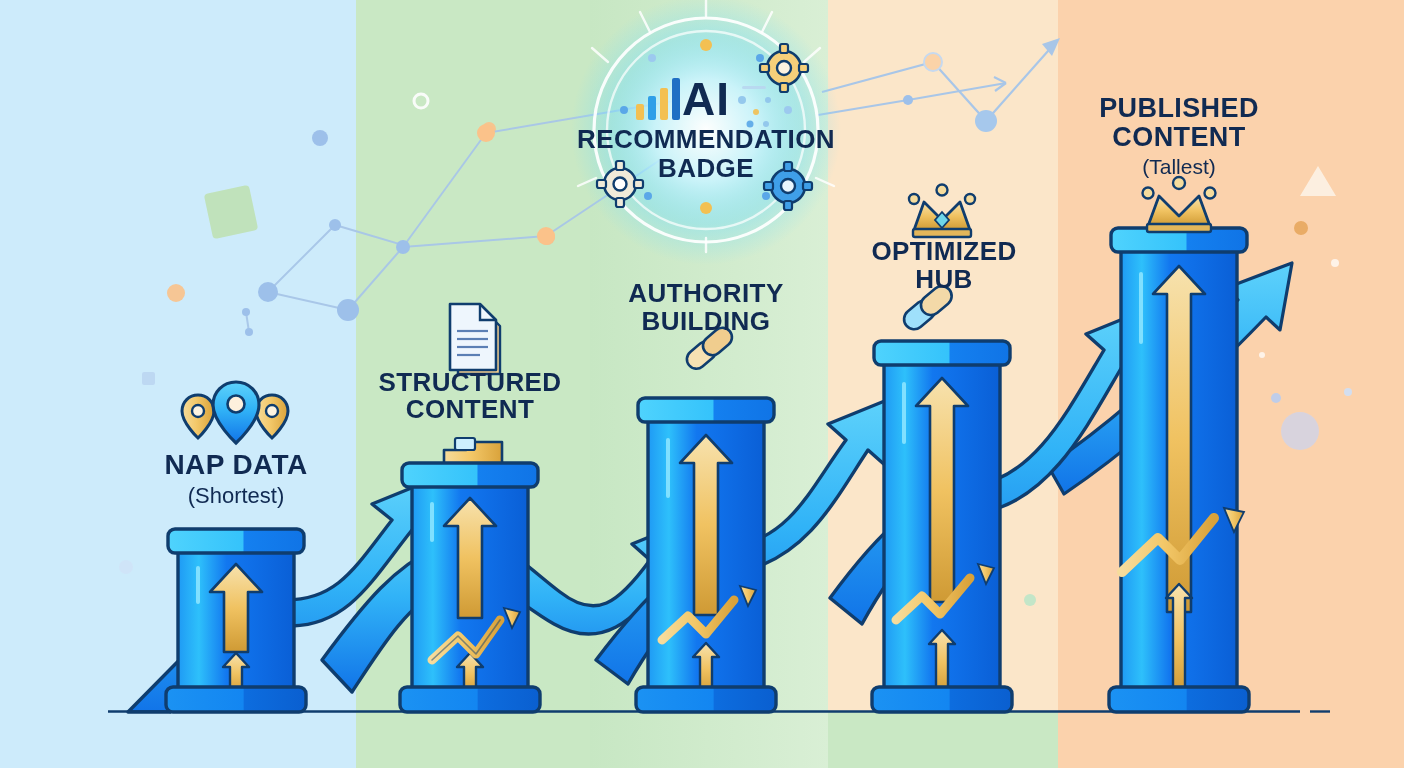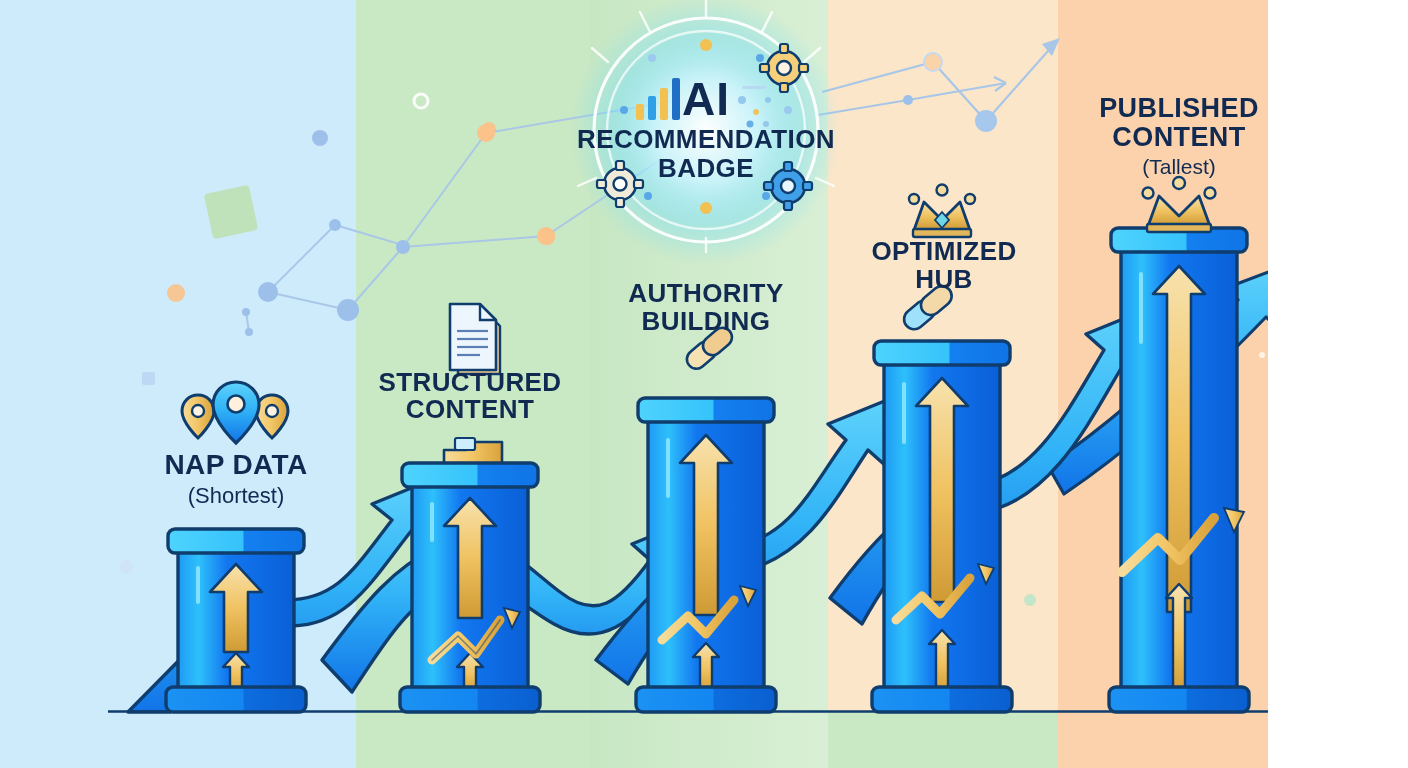"AI" #stage { width: 1268px -> 1404px }
